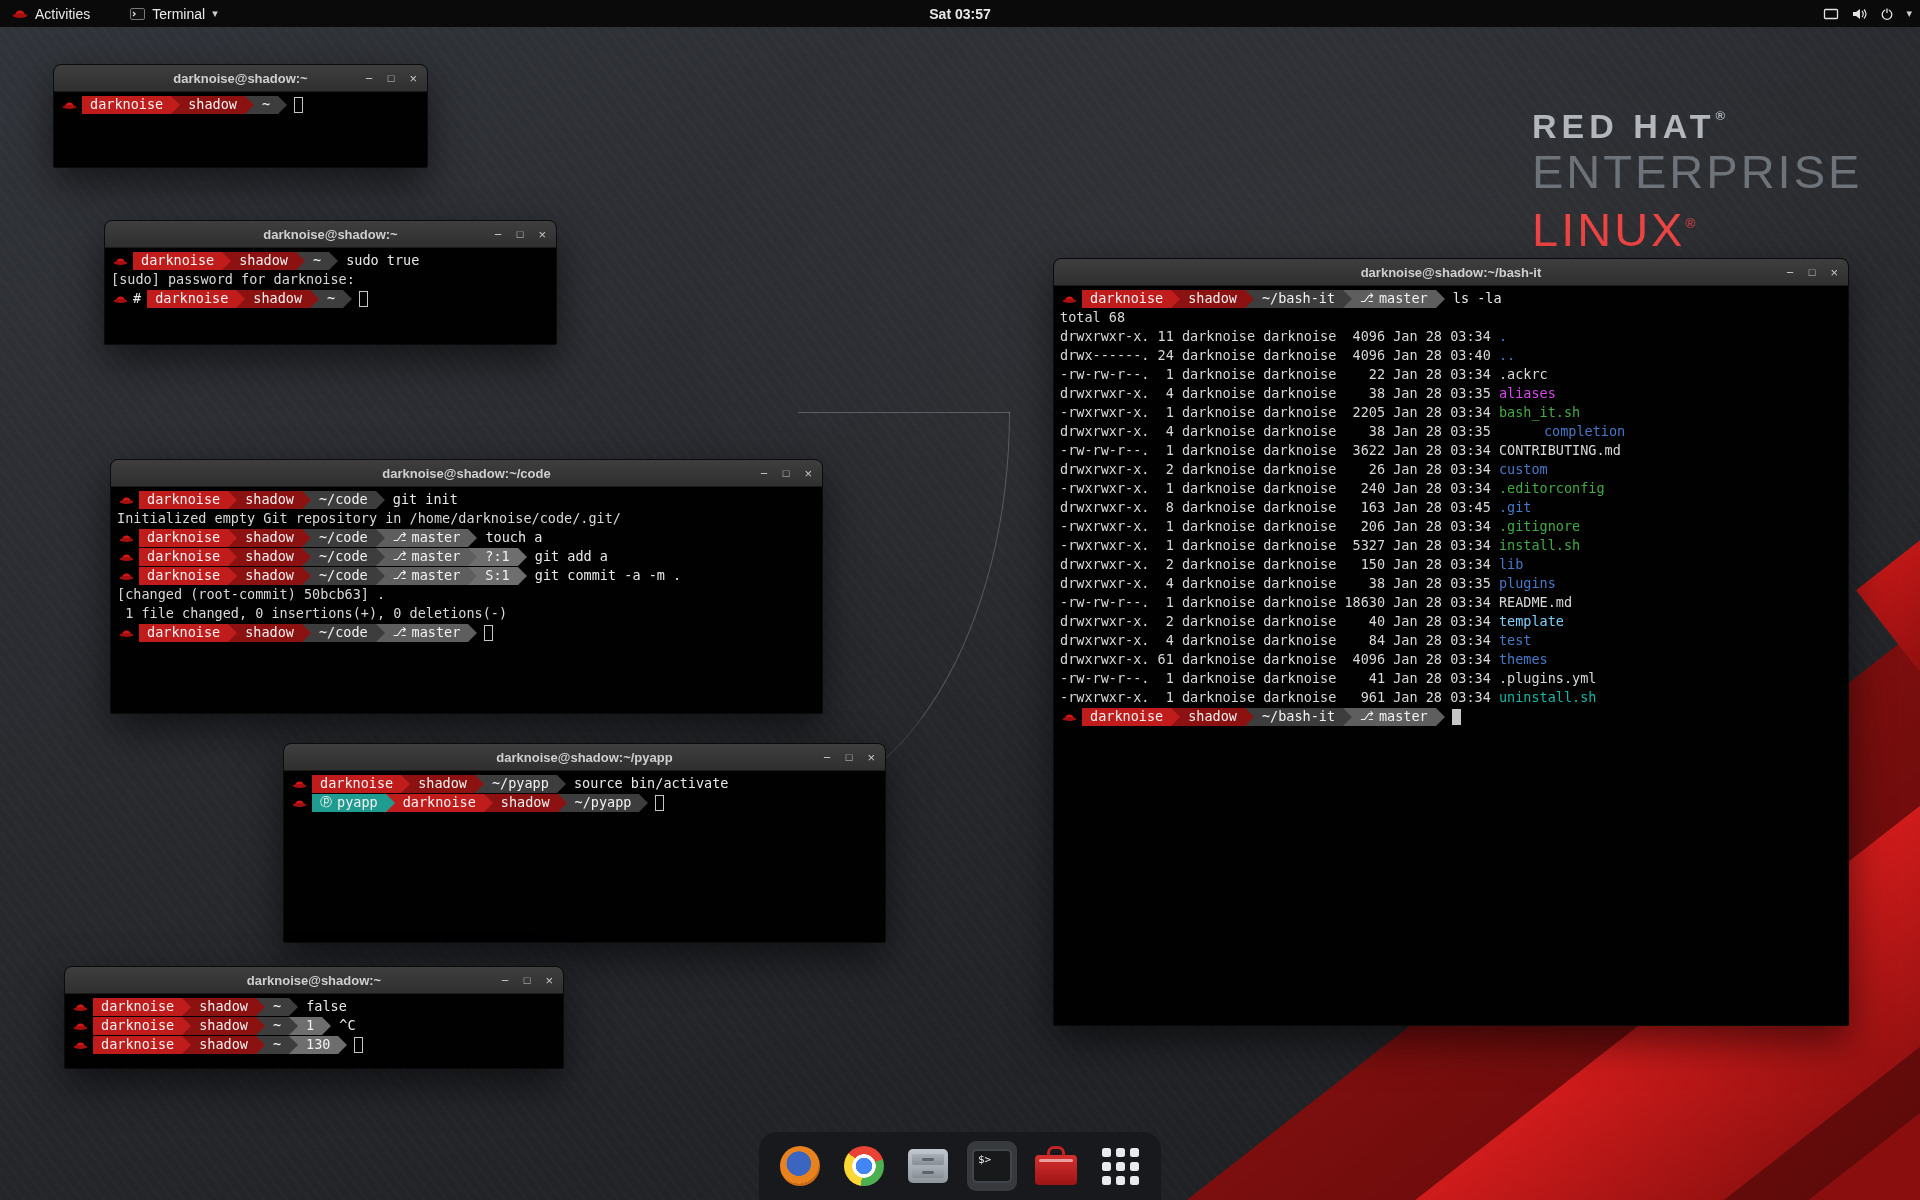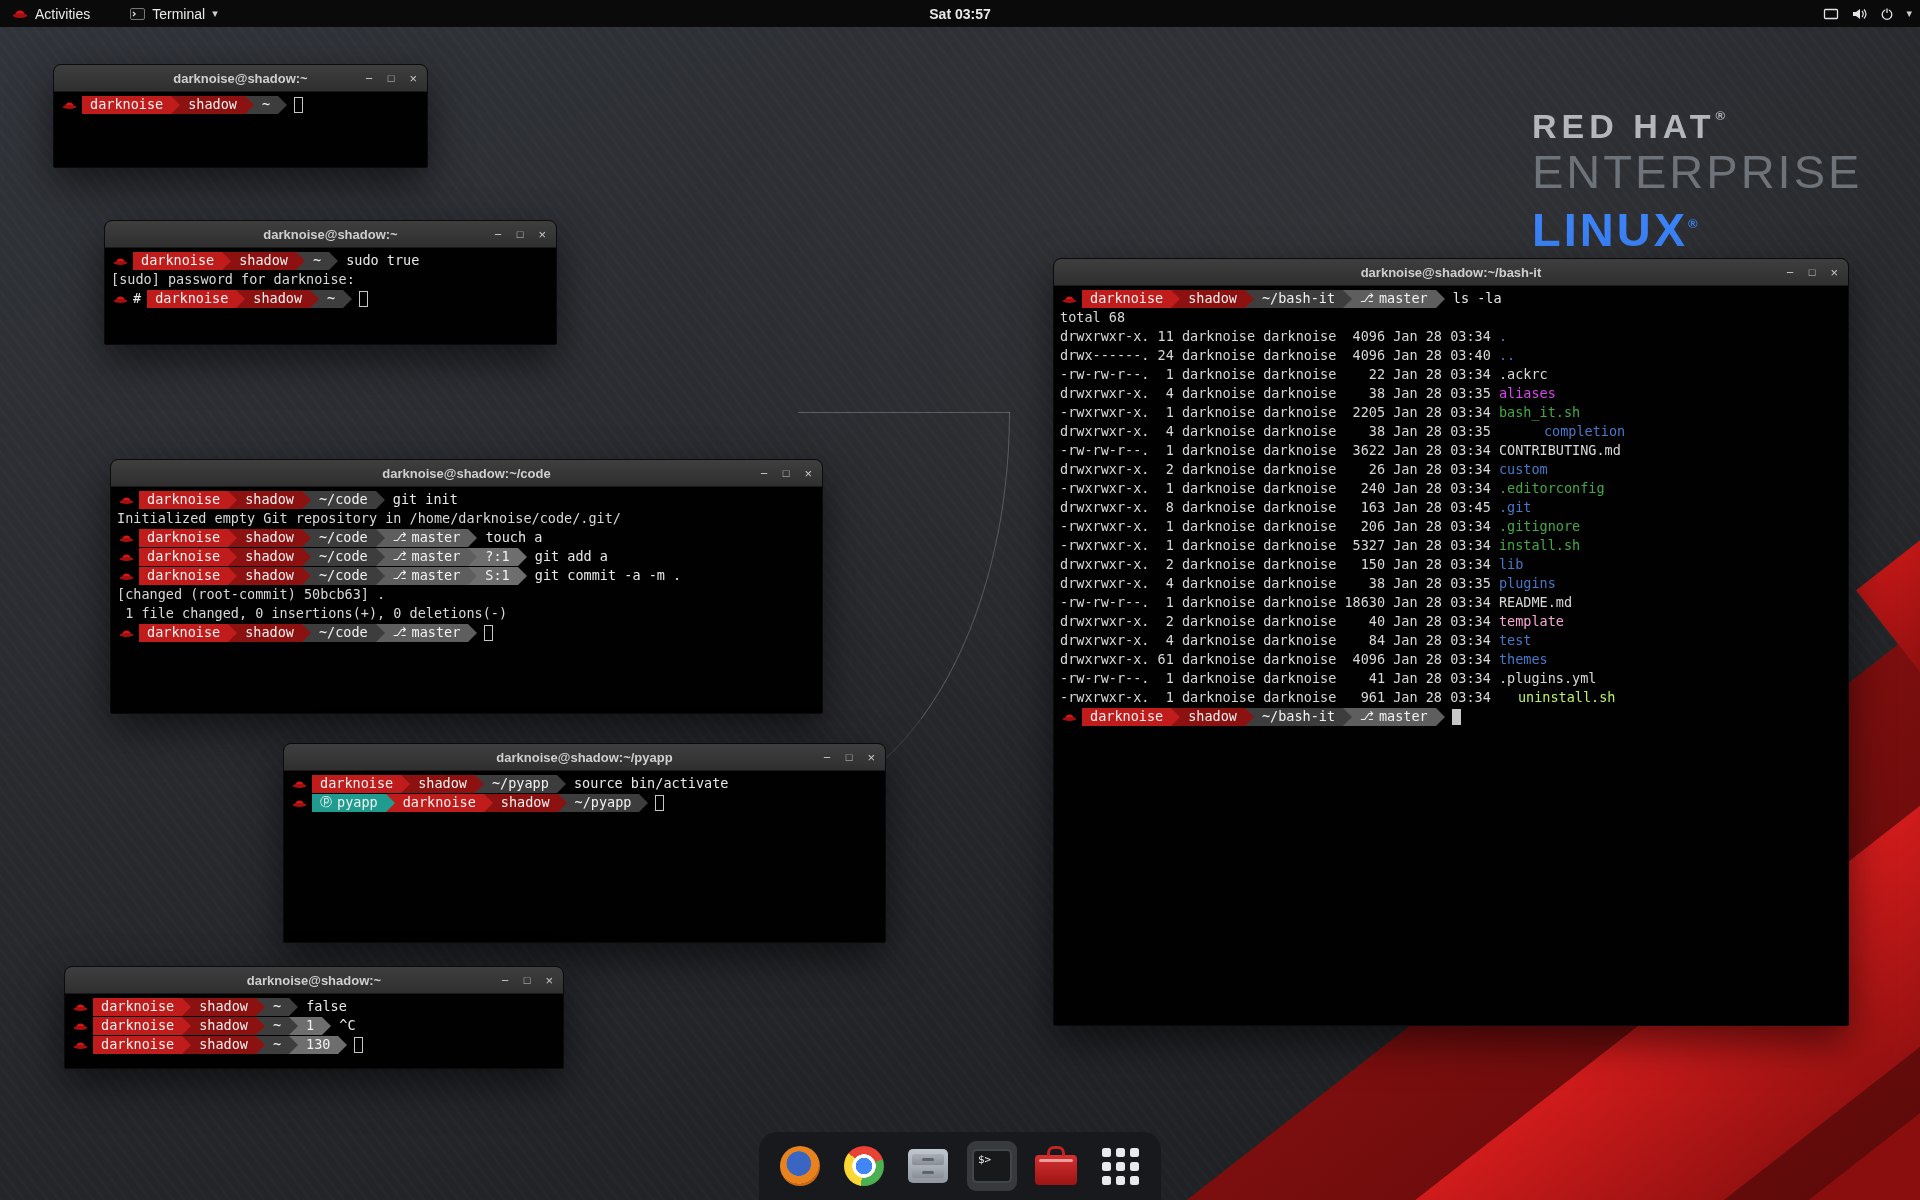"LINUX®" .rh3 { color: #3b82f6 -> #ef4444; font-weight: 700 -> 400 }
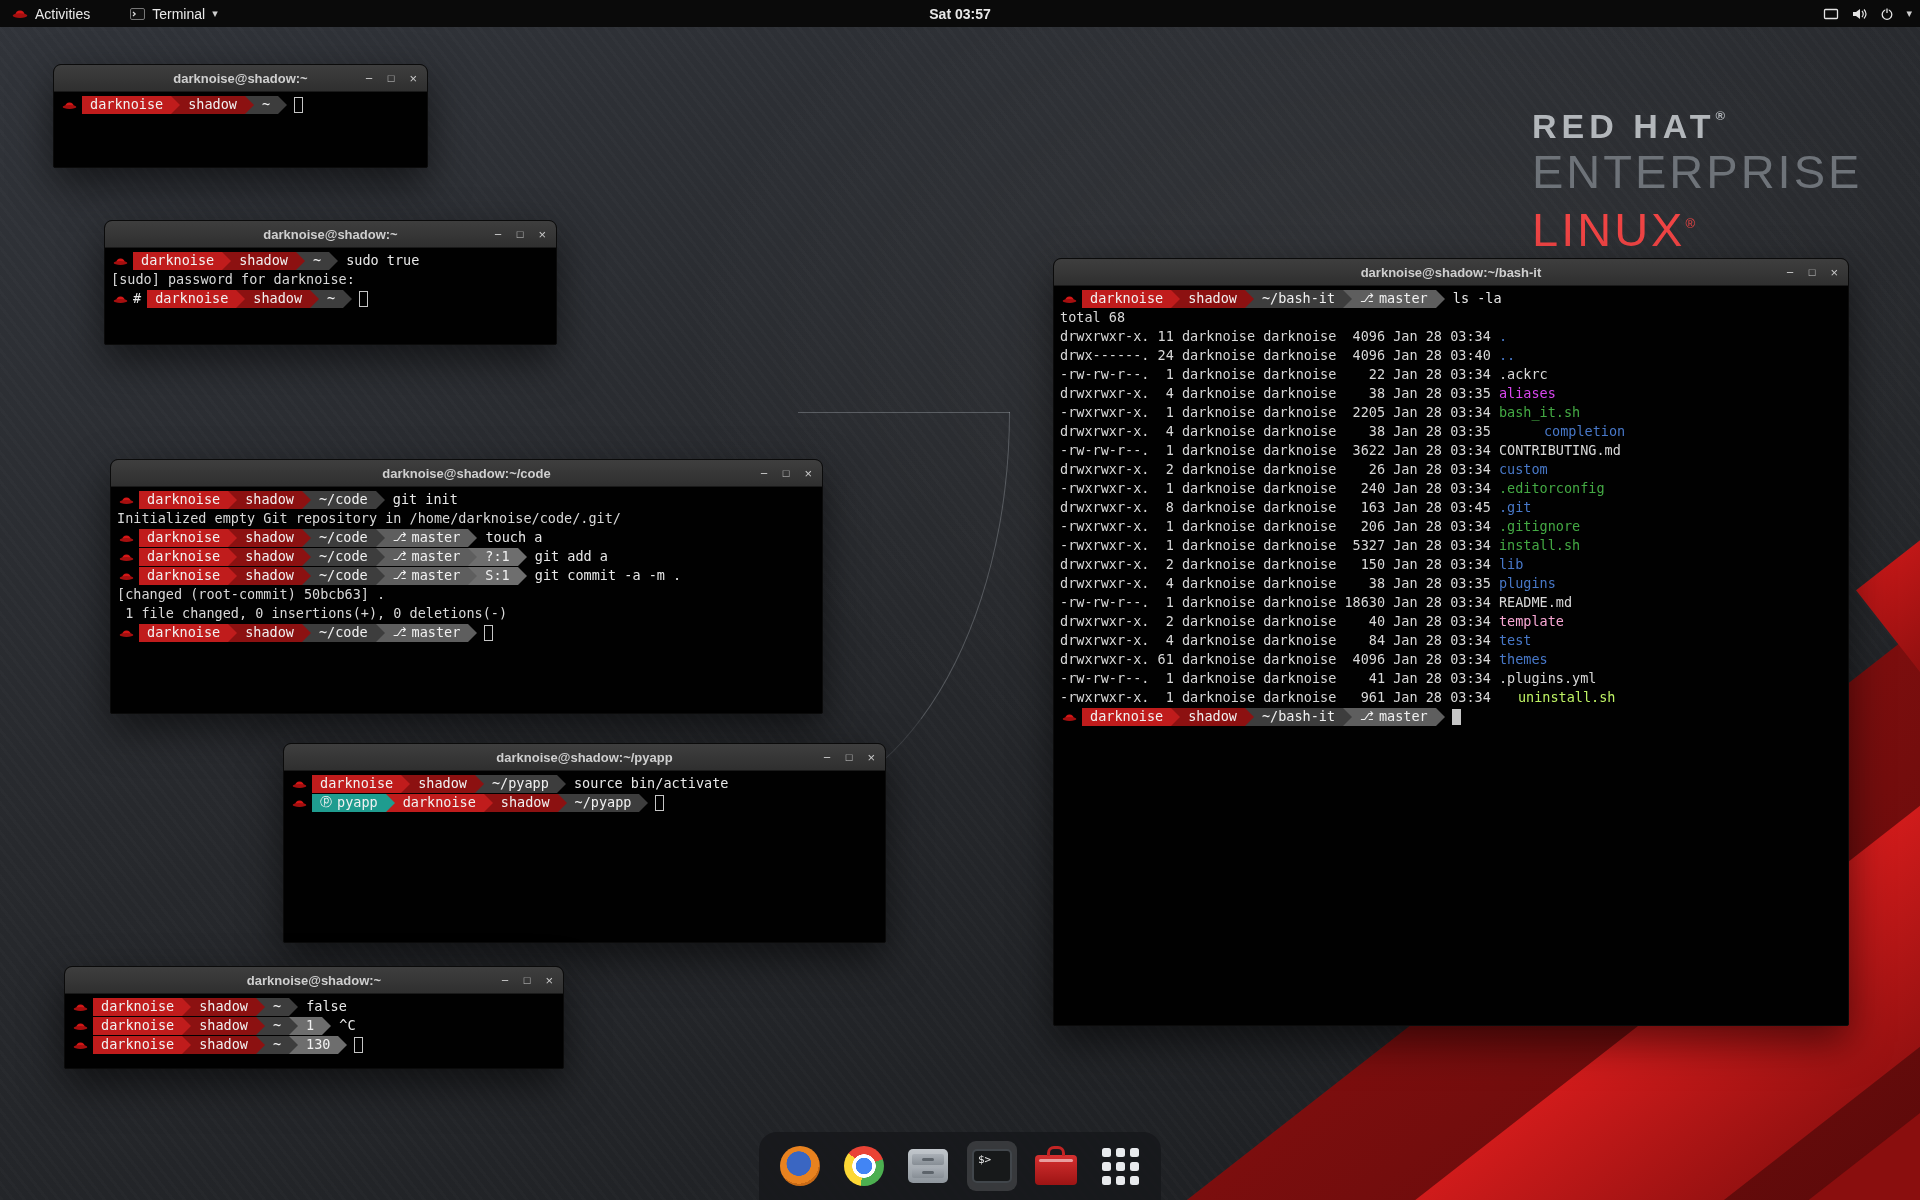"template" span { color: #f9a8d4 -> #7dd3fc }
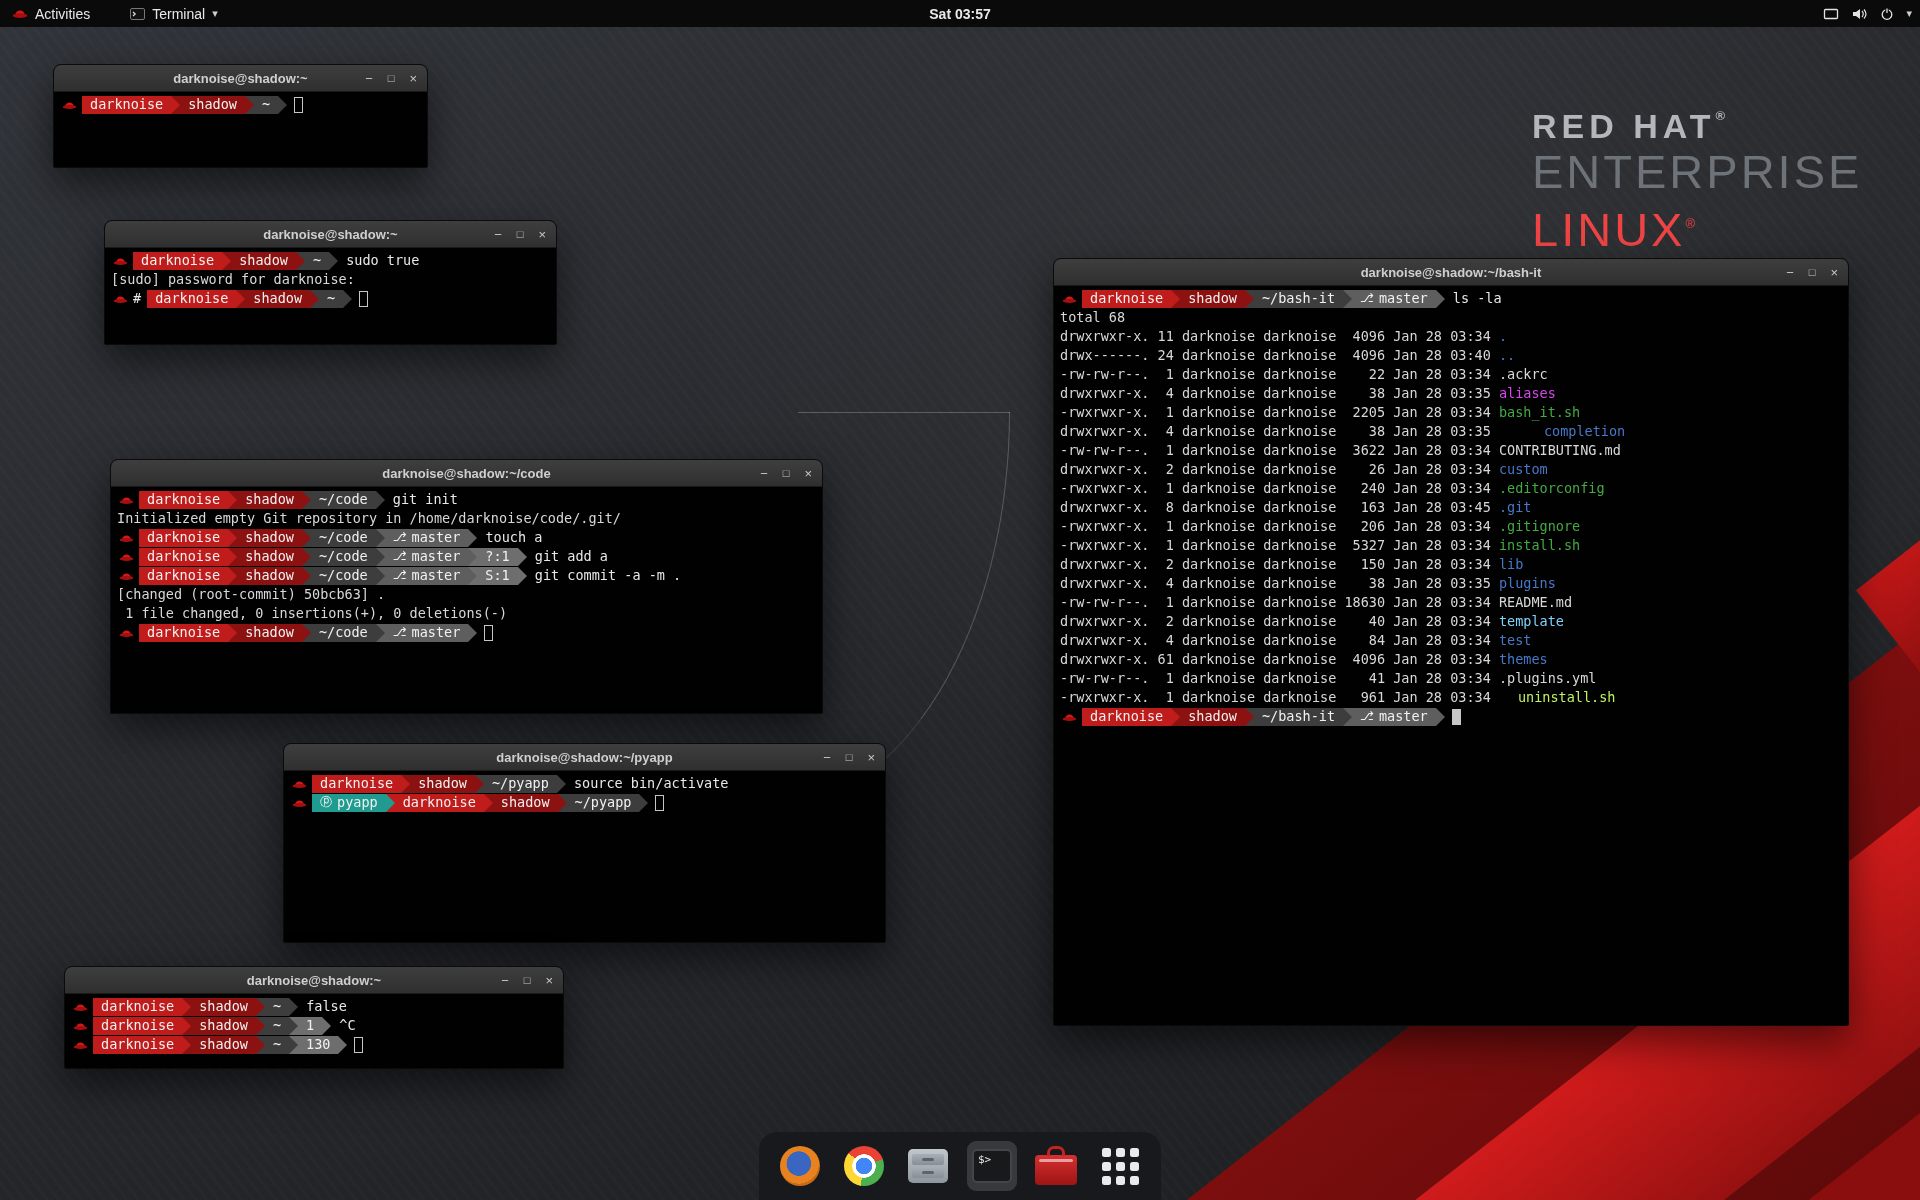"uninstall.sh" span { color: #bef264 -> #14b8a6; margin-left: 19px -> none }
